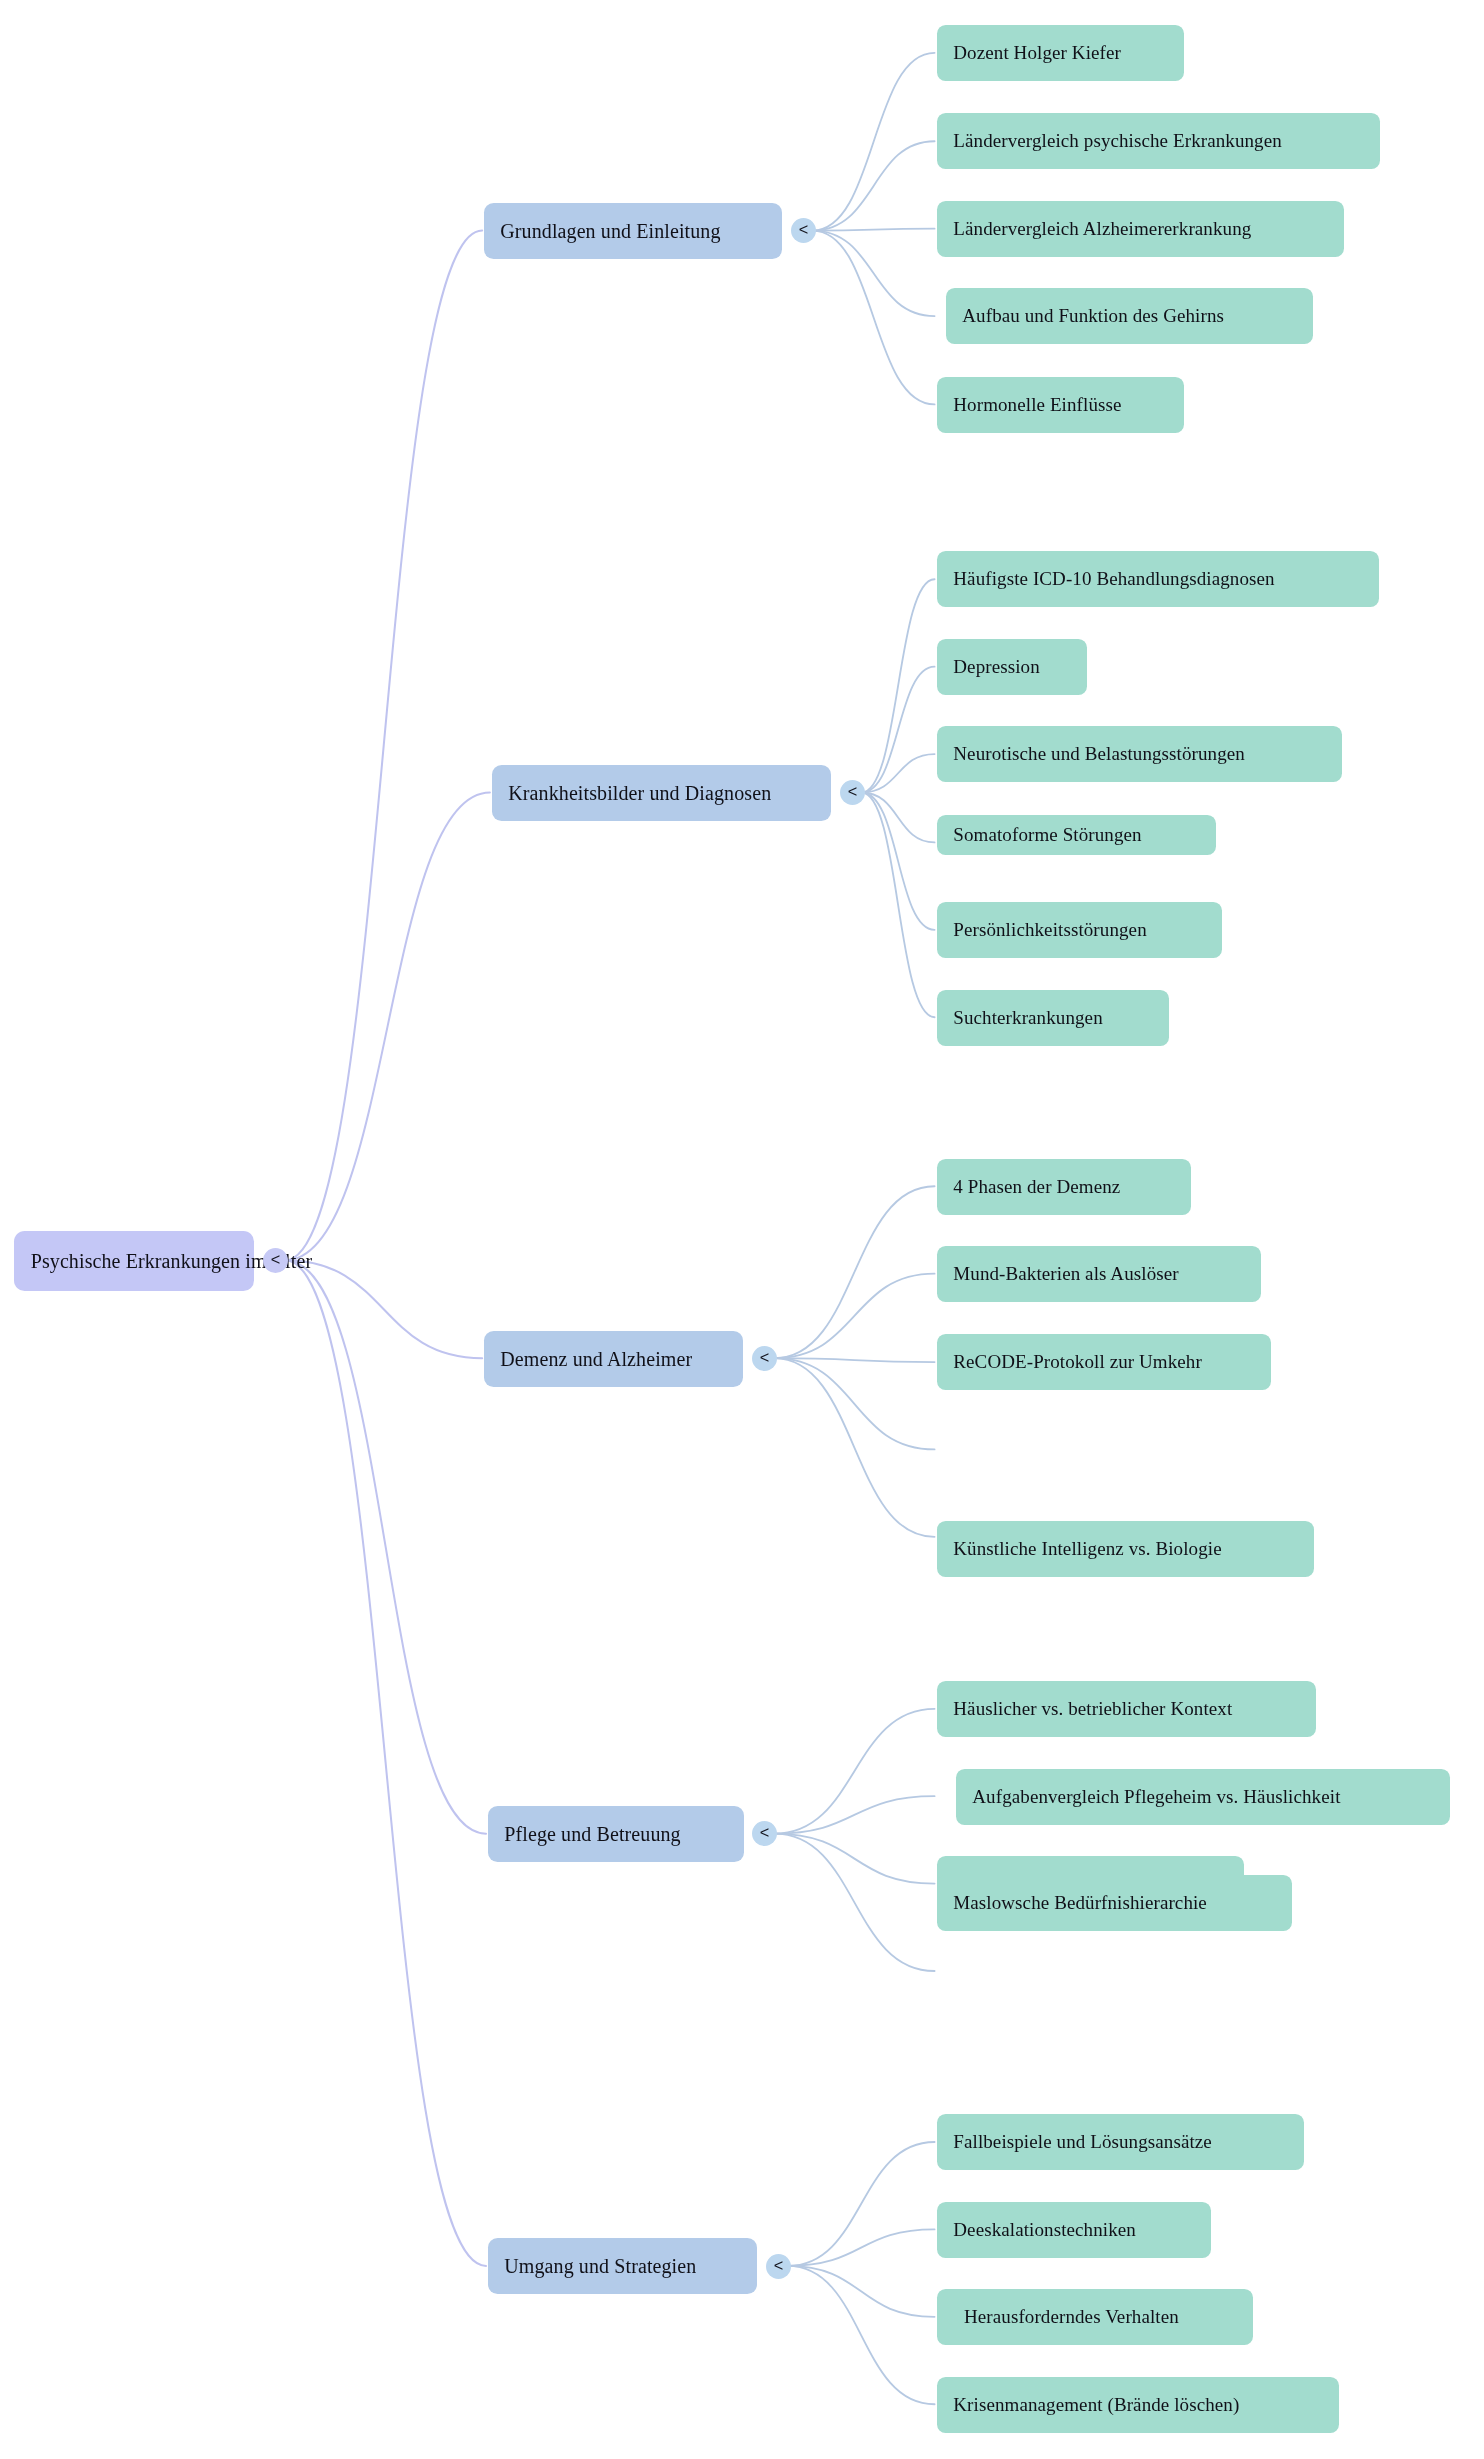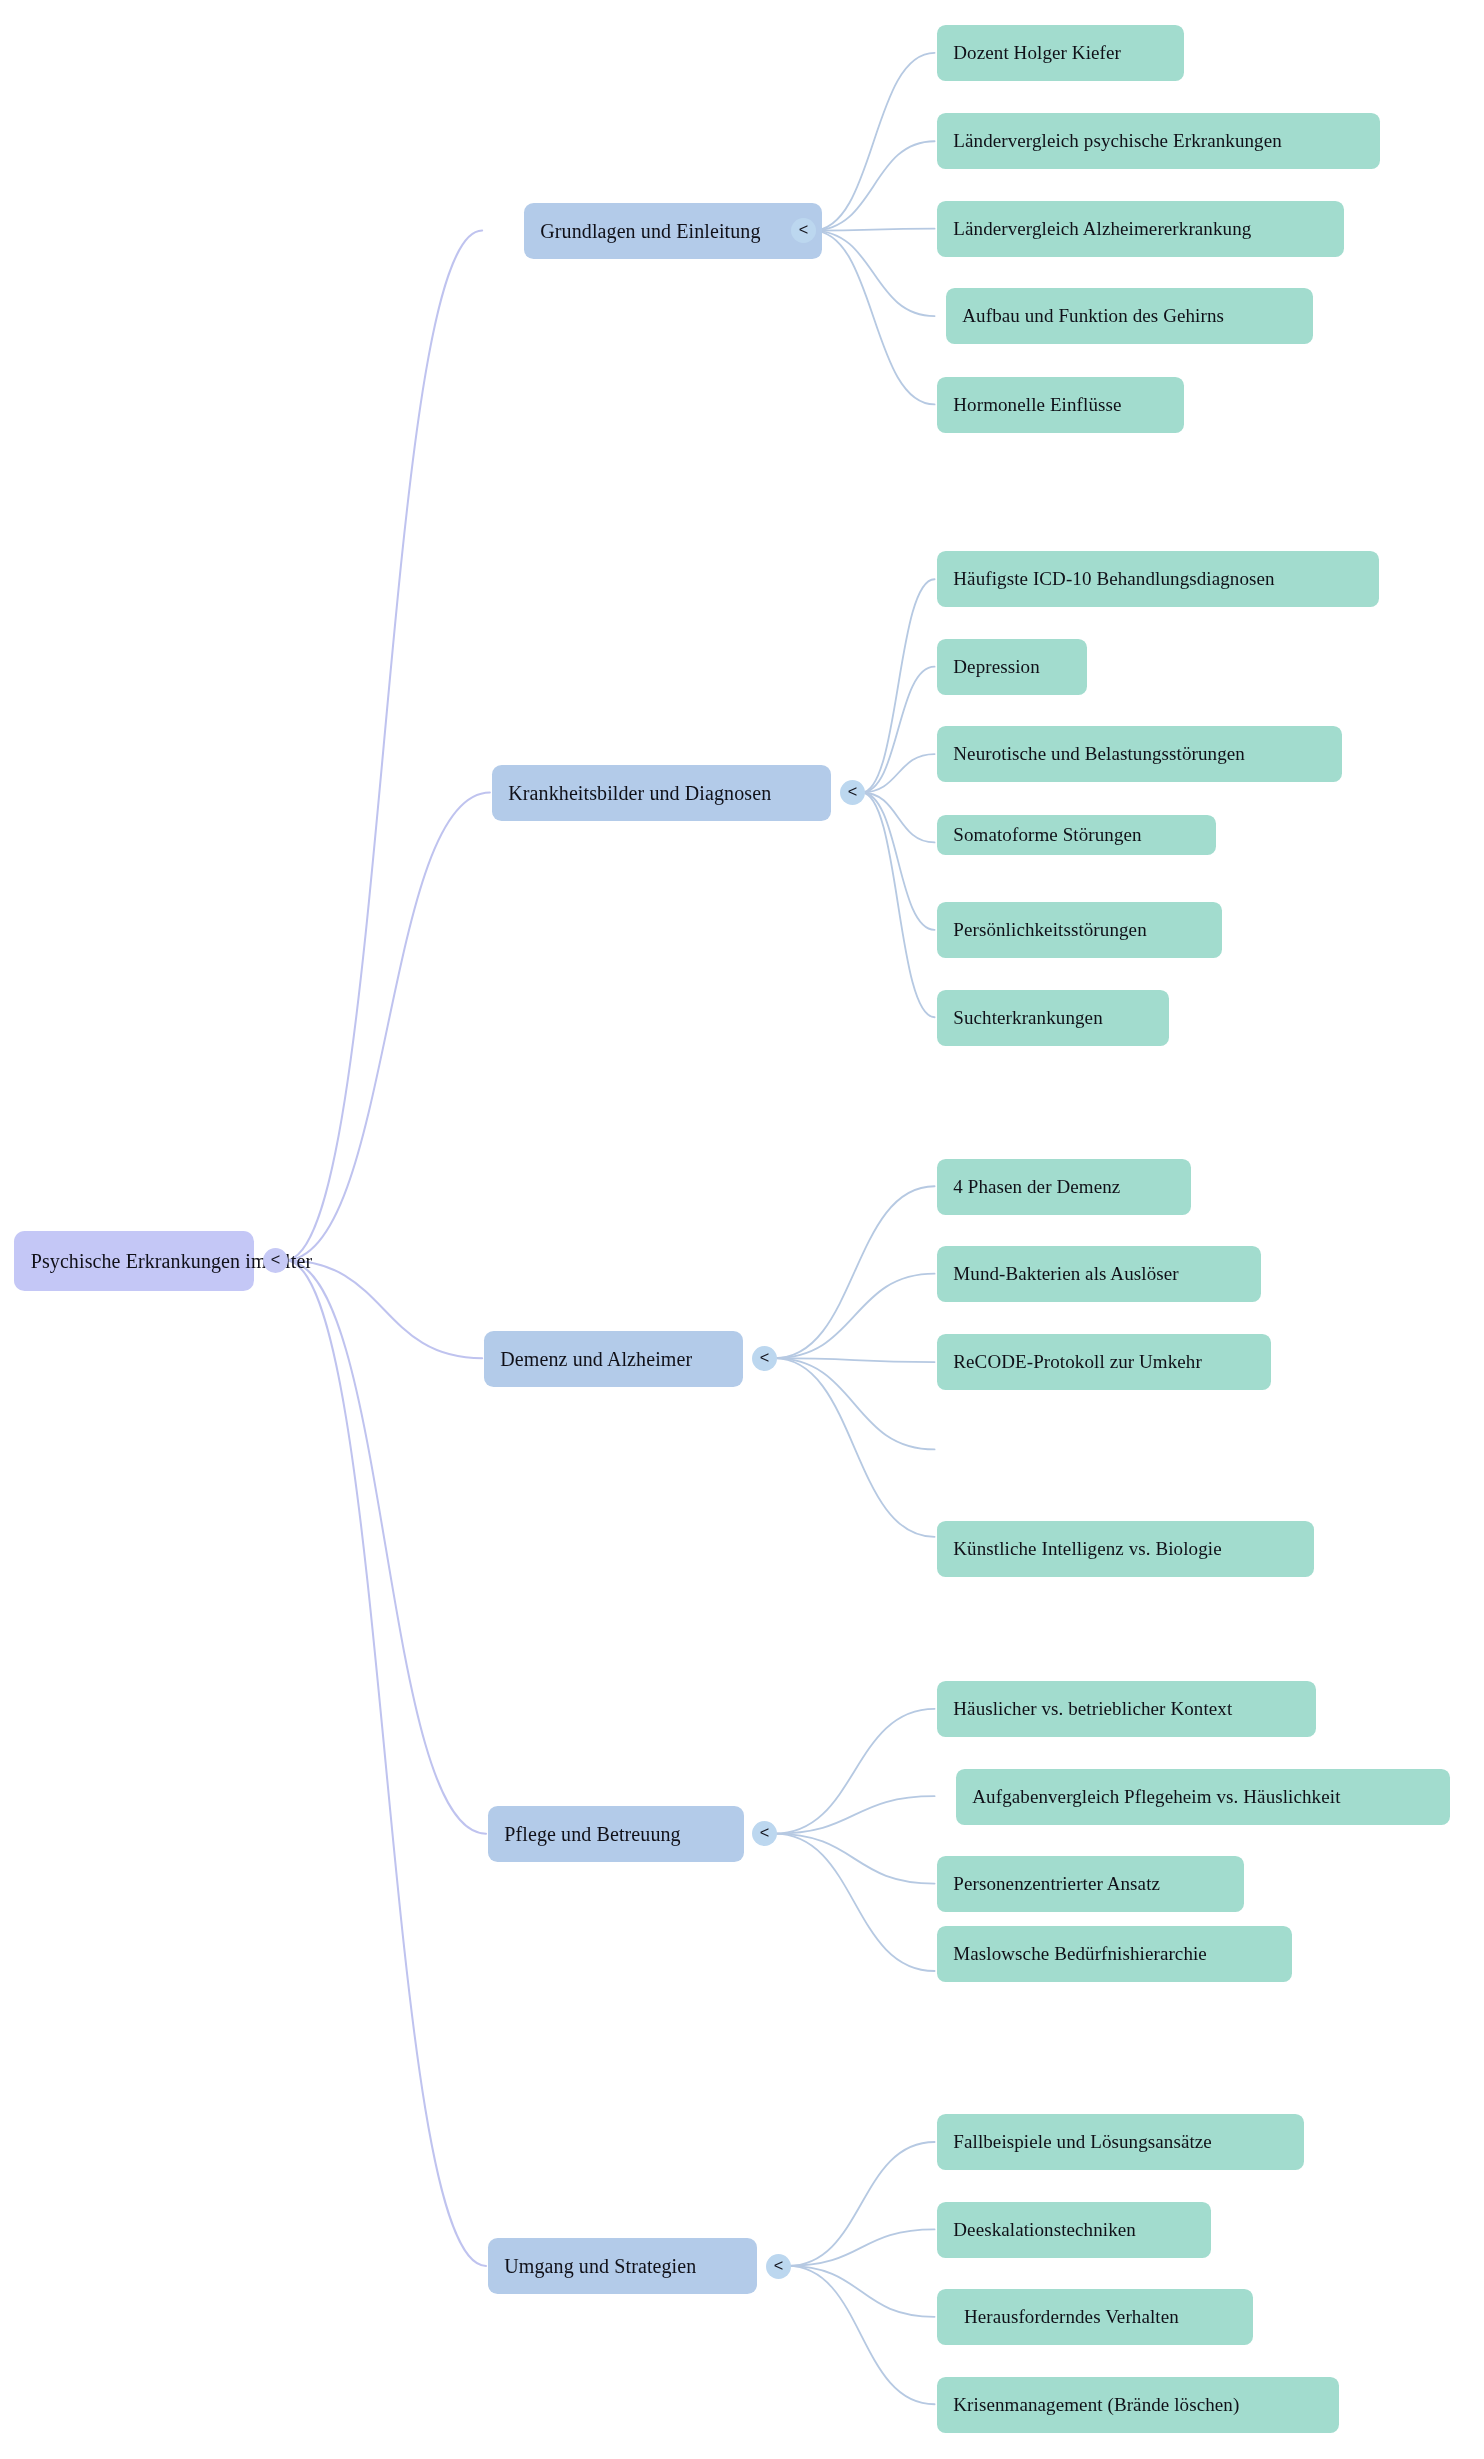"Grundlagen und Einleitung" div.node { margin-left: 40px -> none }
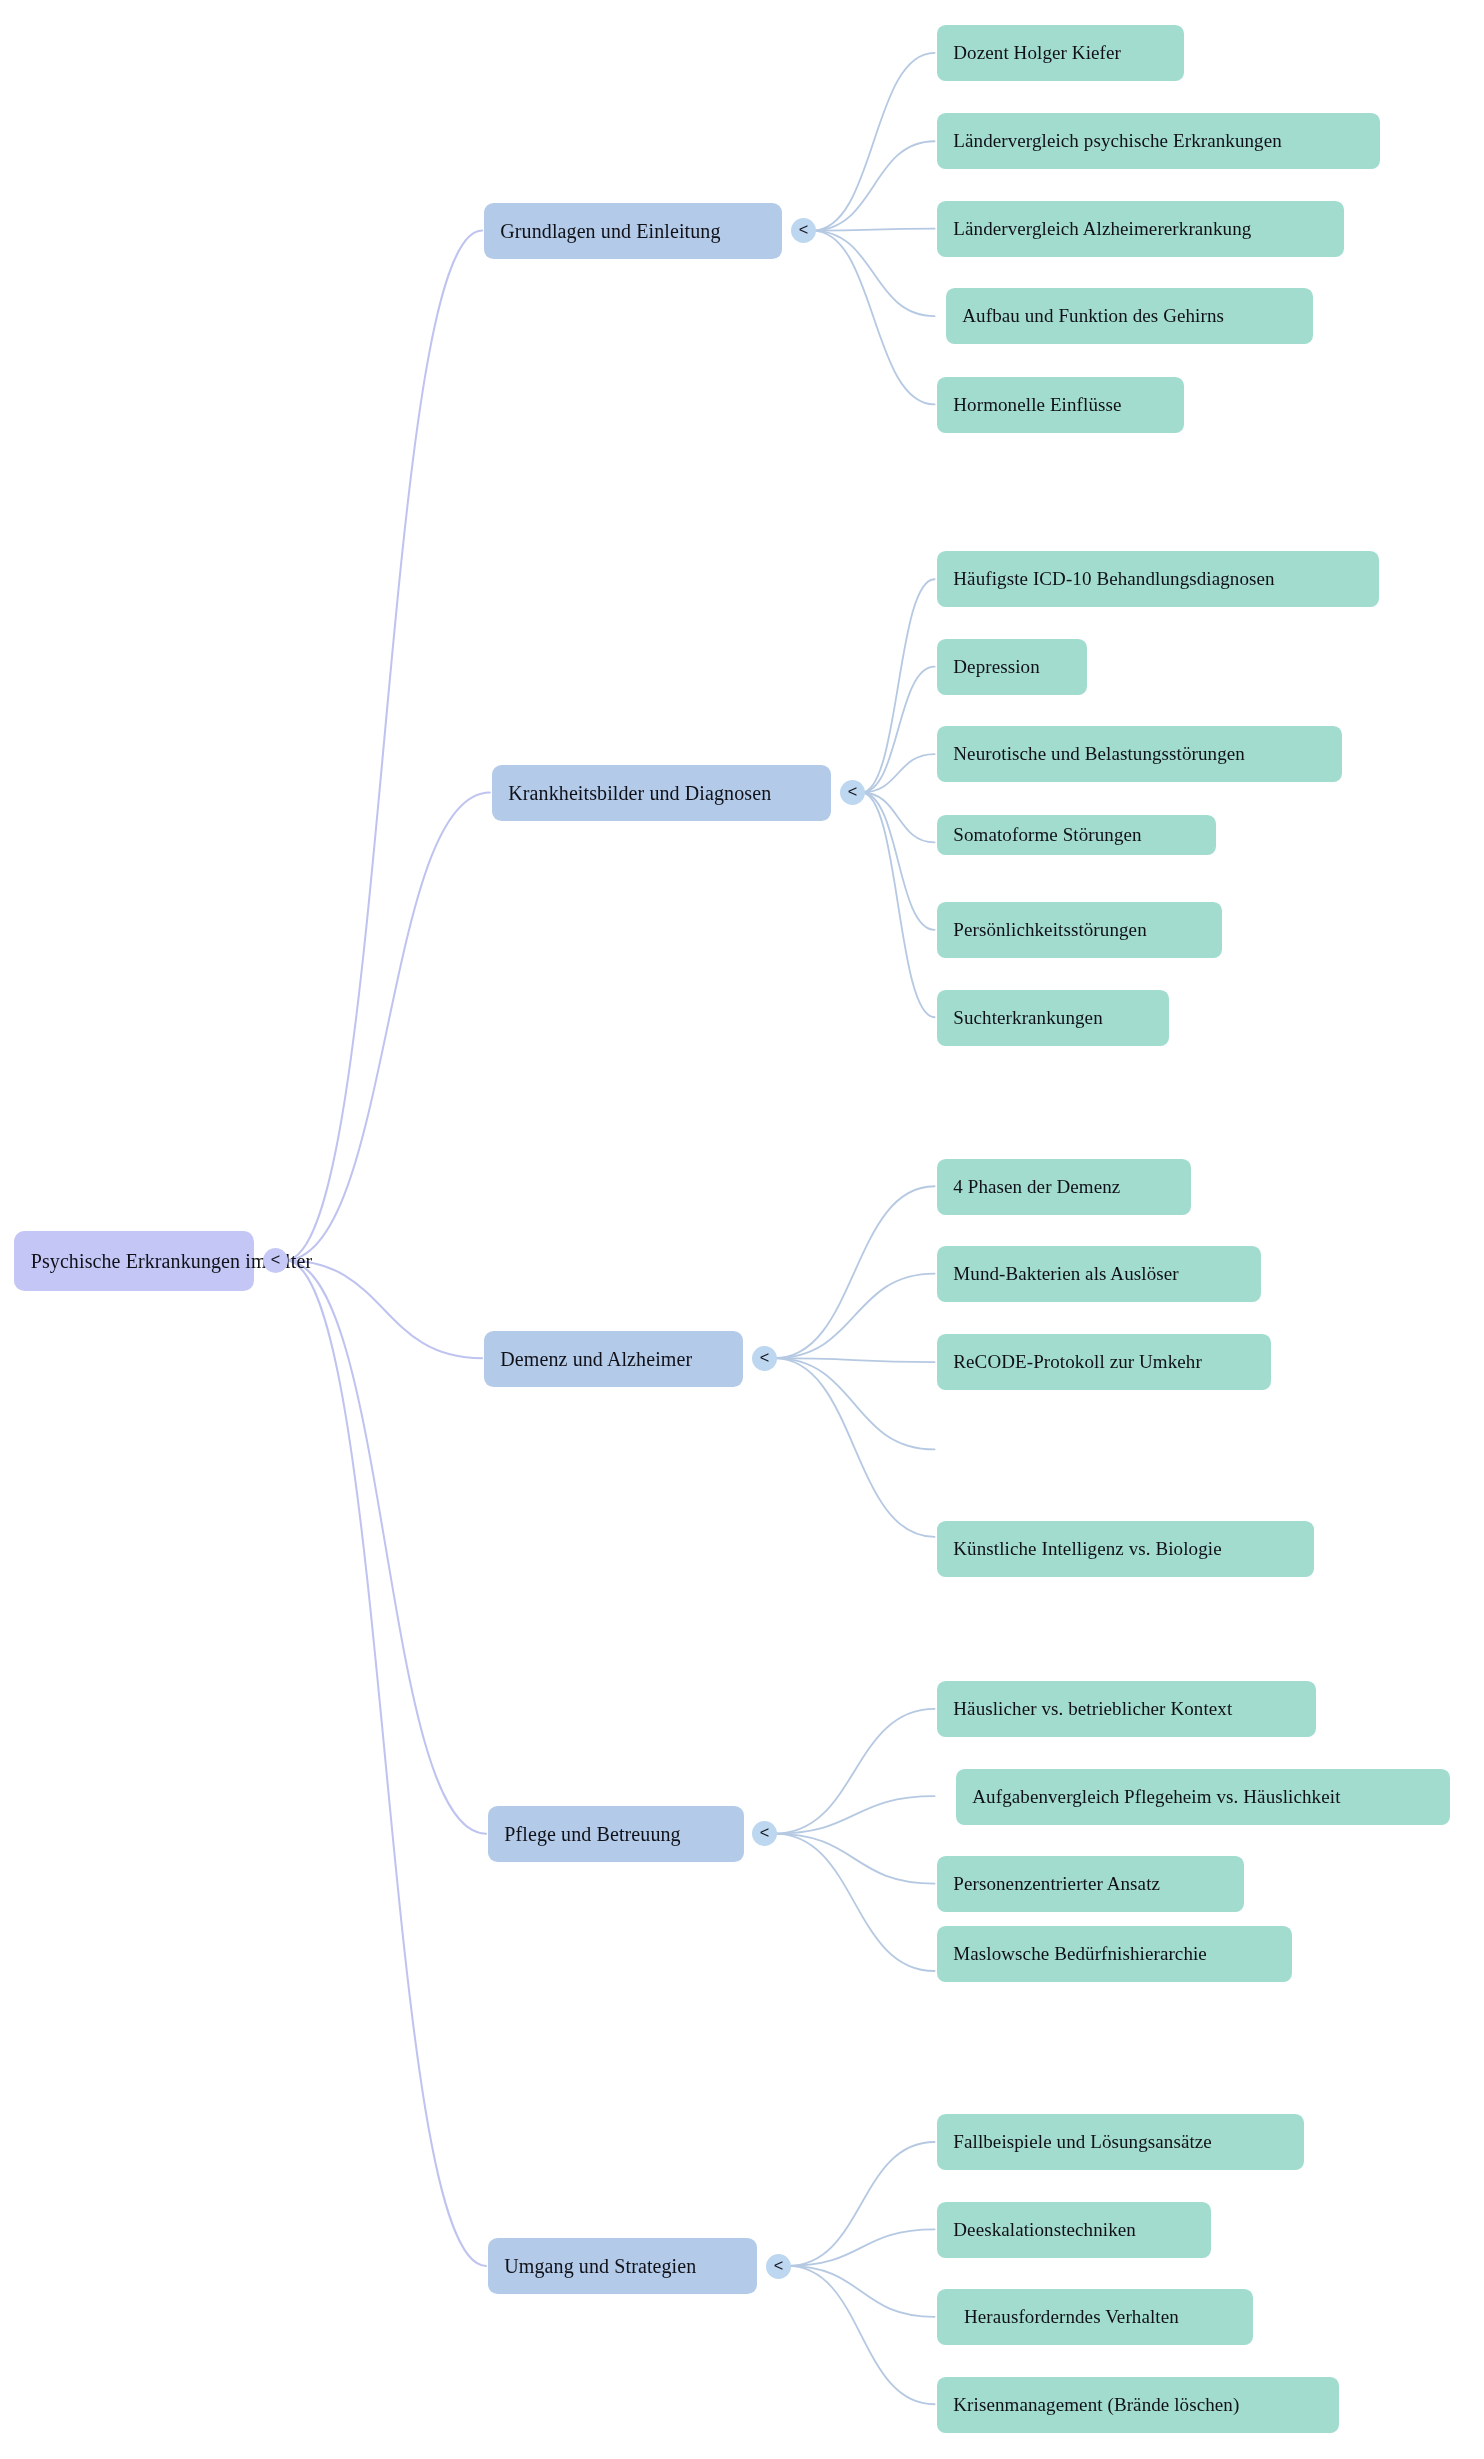"Maslowsche Bedürfnishierarchie" div.node { top: 1926px -> 1875px }
